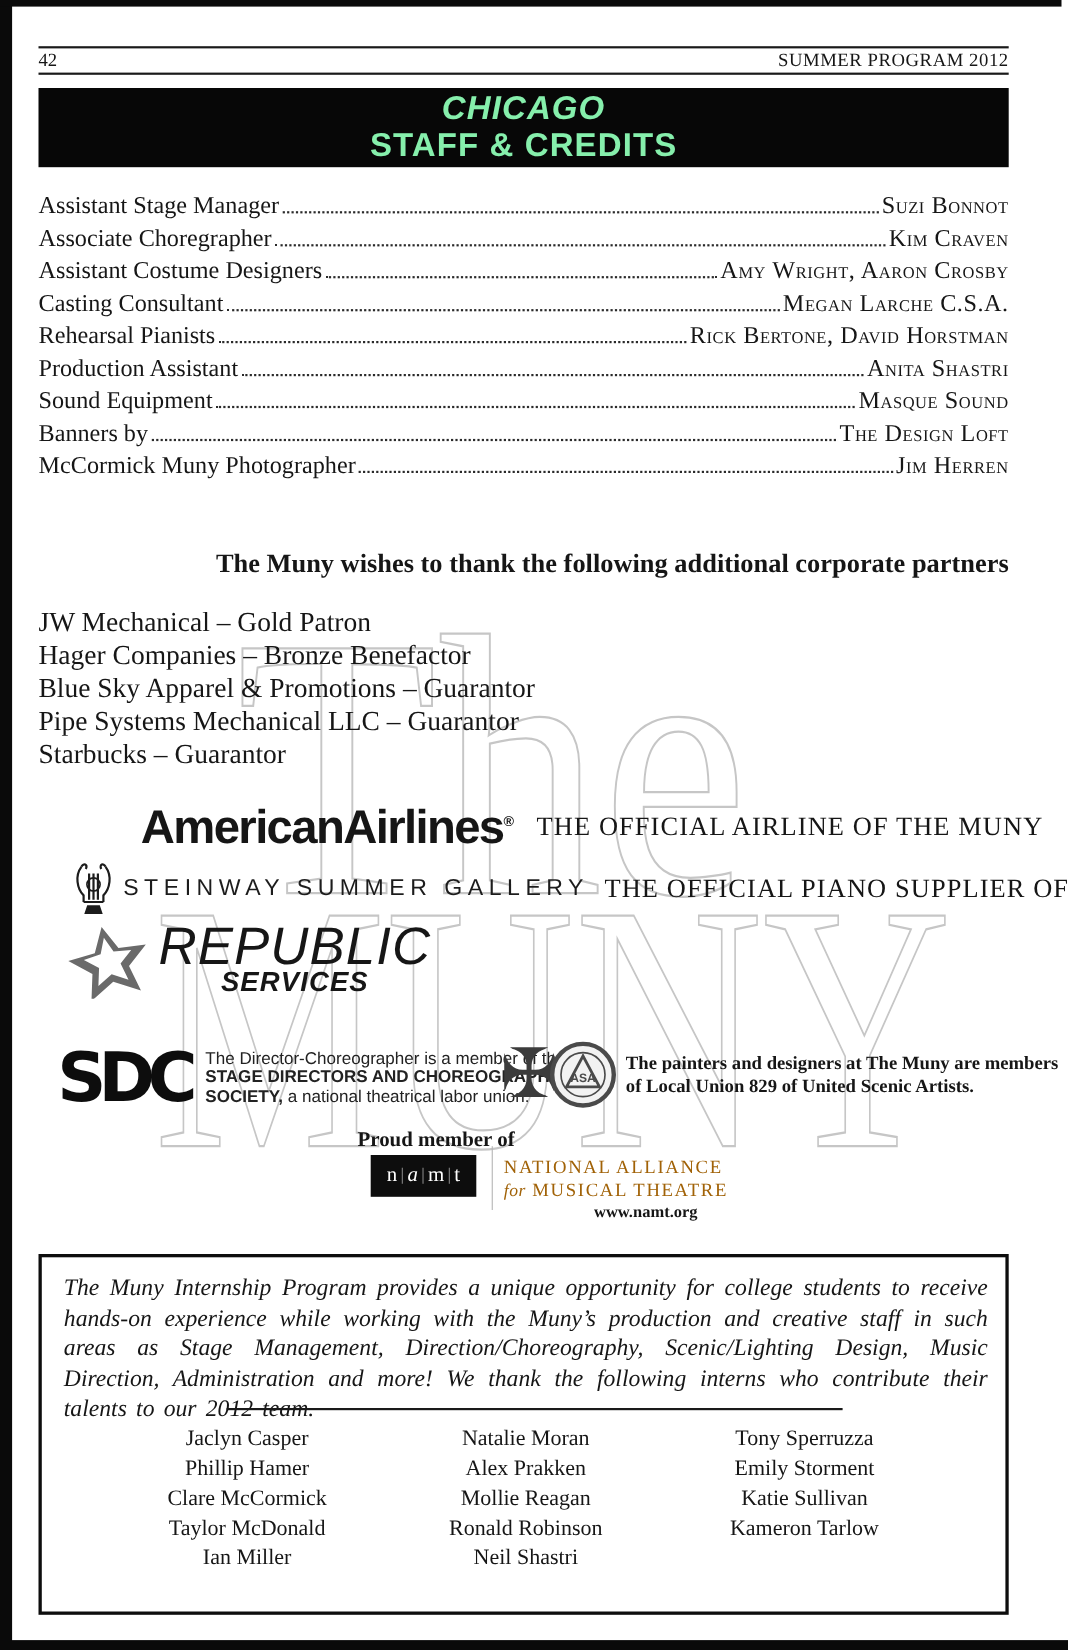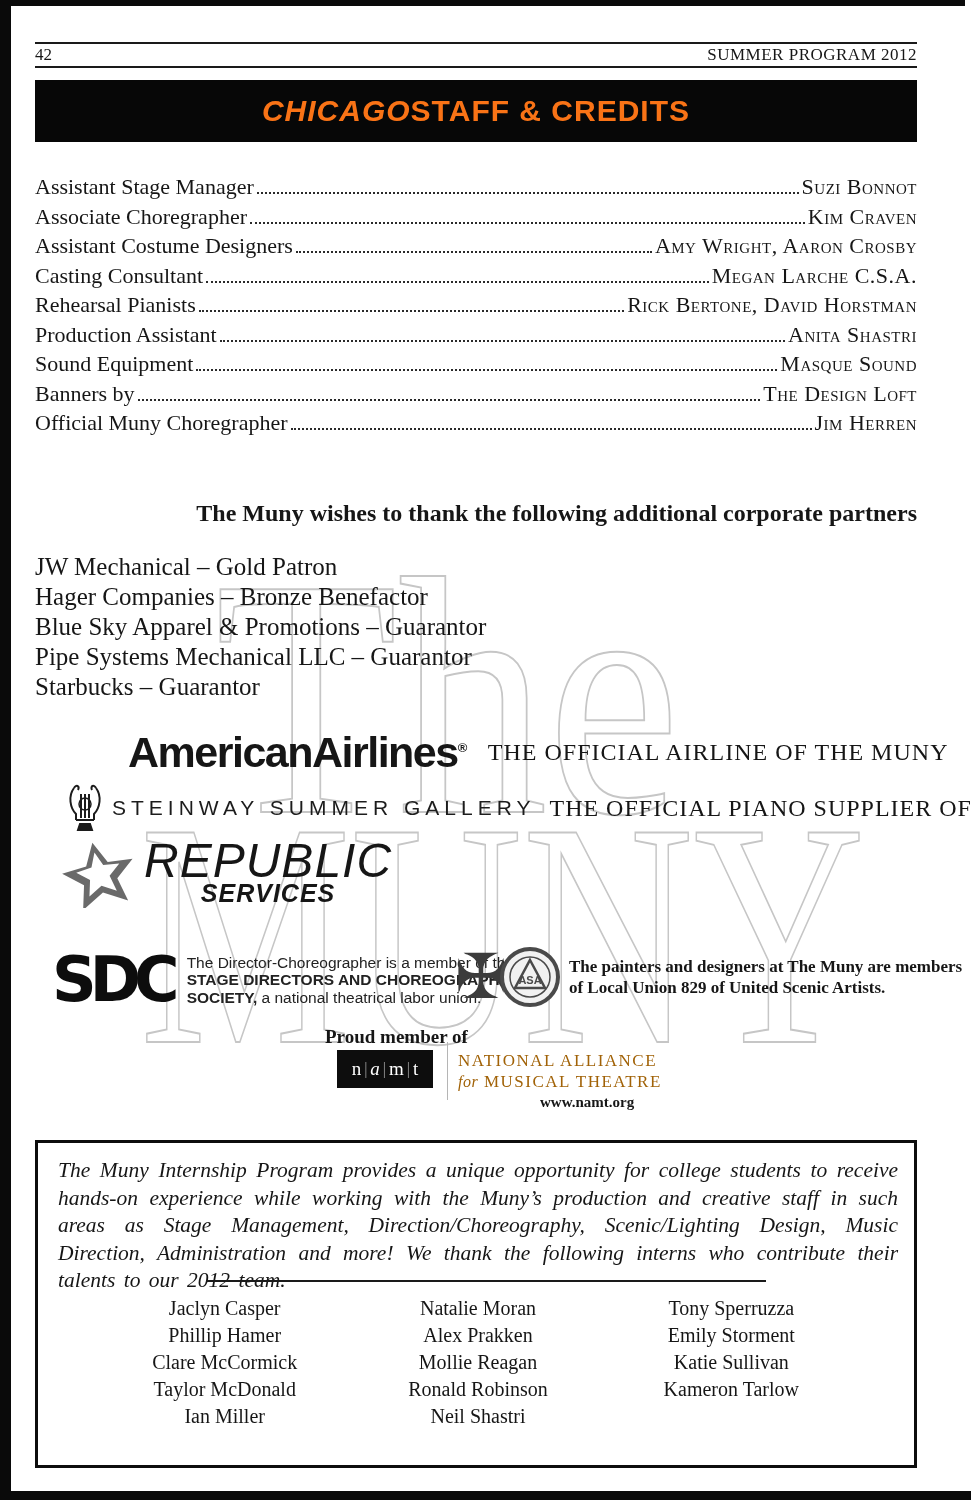"CHICAGO" .banner { color: #f97316 -> #86efac; flex-direction: row -> column; height: 62px -> 72px }
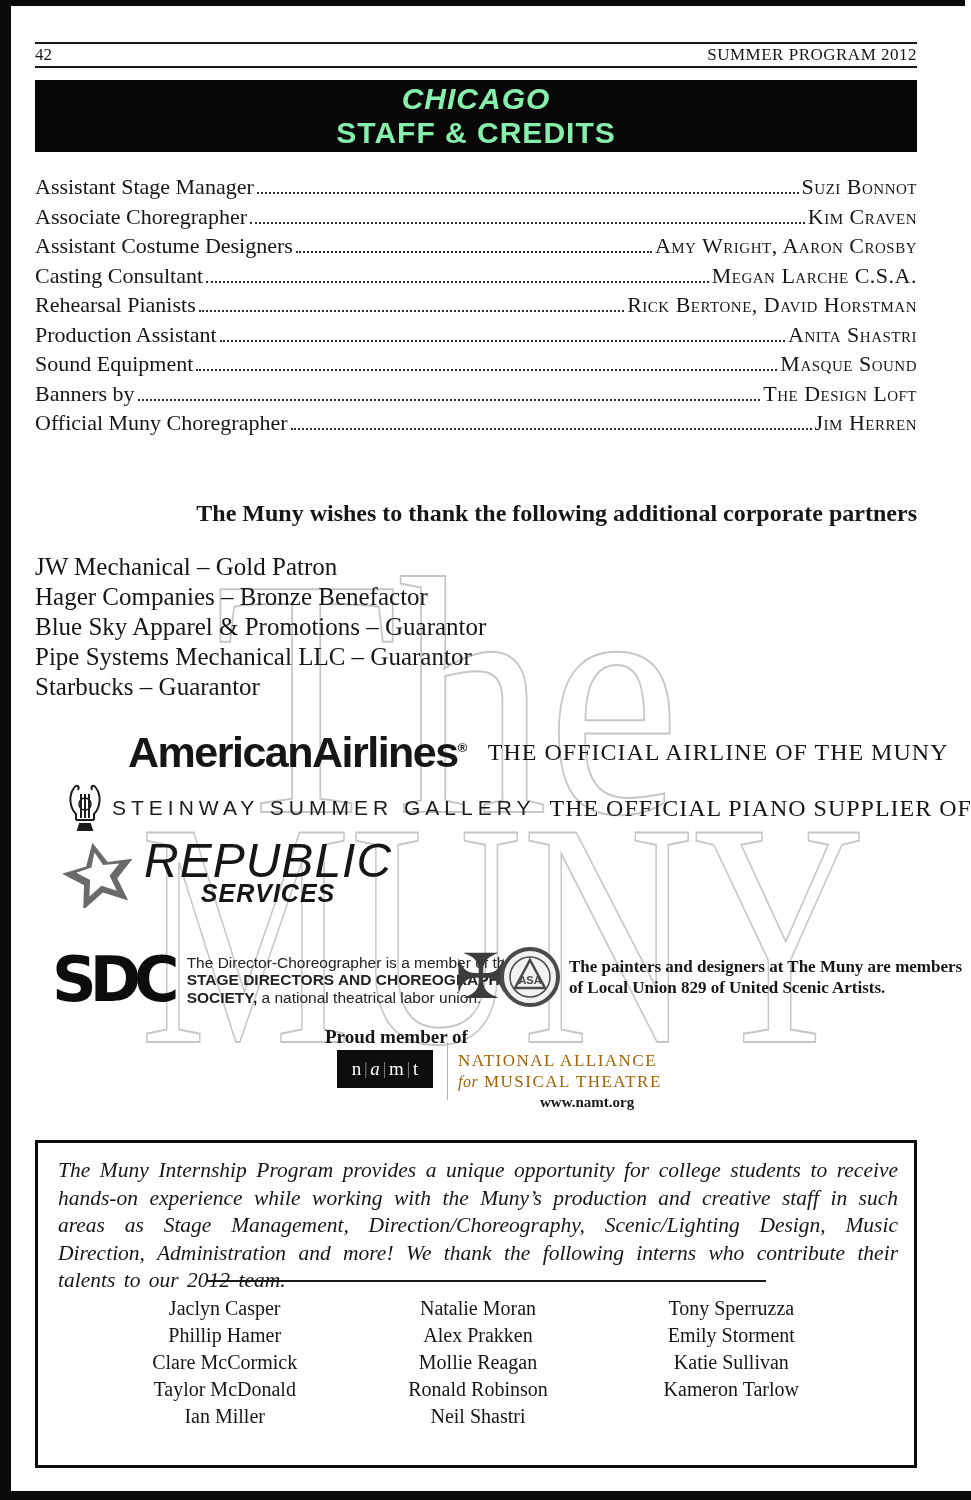"Official Muny Choregrapher" span.credit-role { text: Official Muny Choregrapher -> McCormick Muny Photographer }
